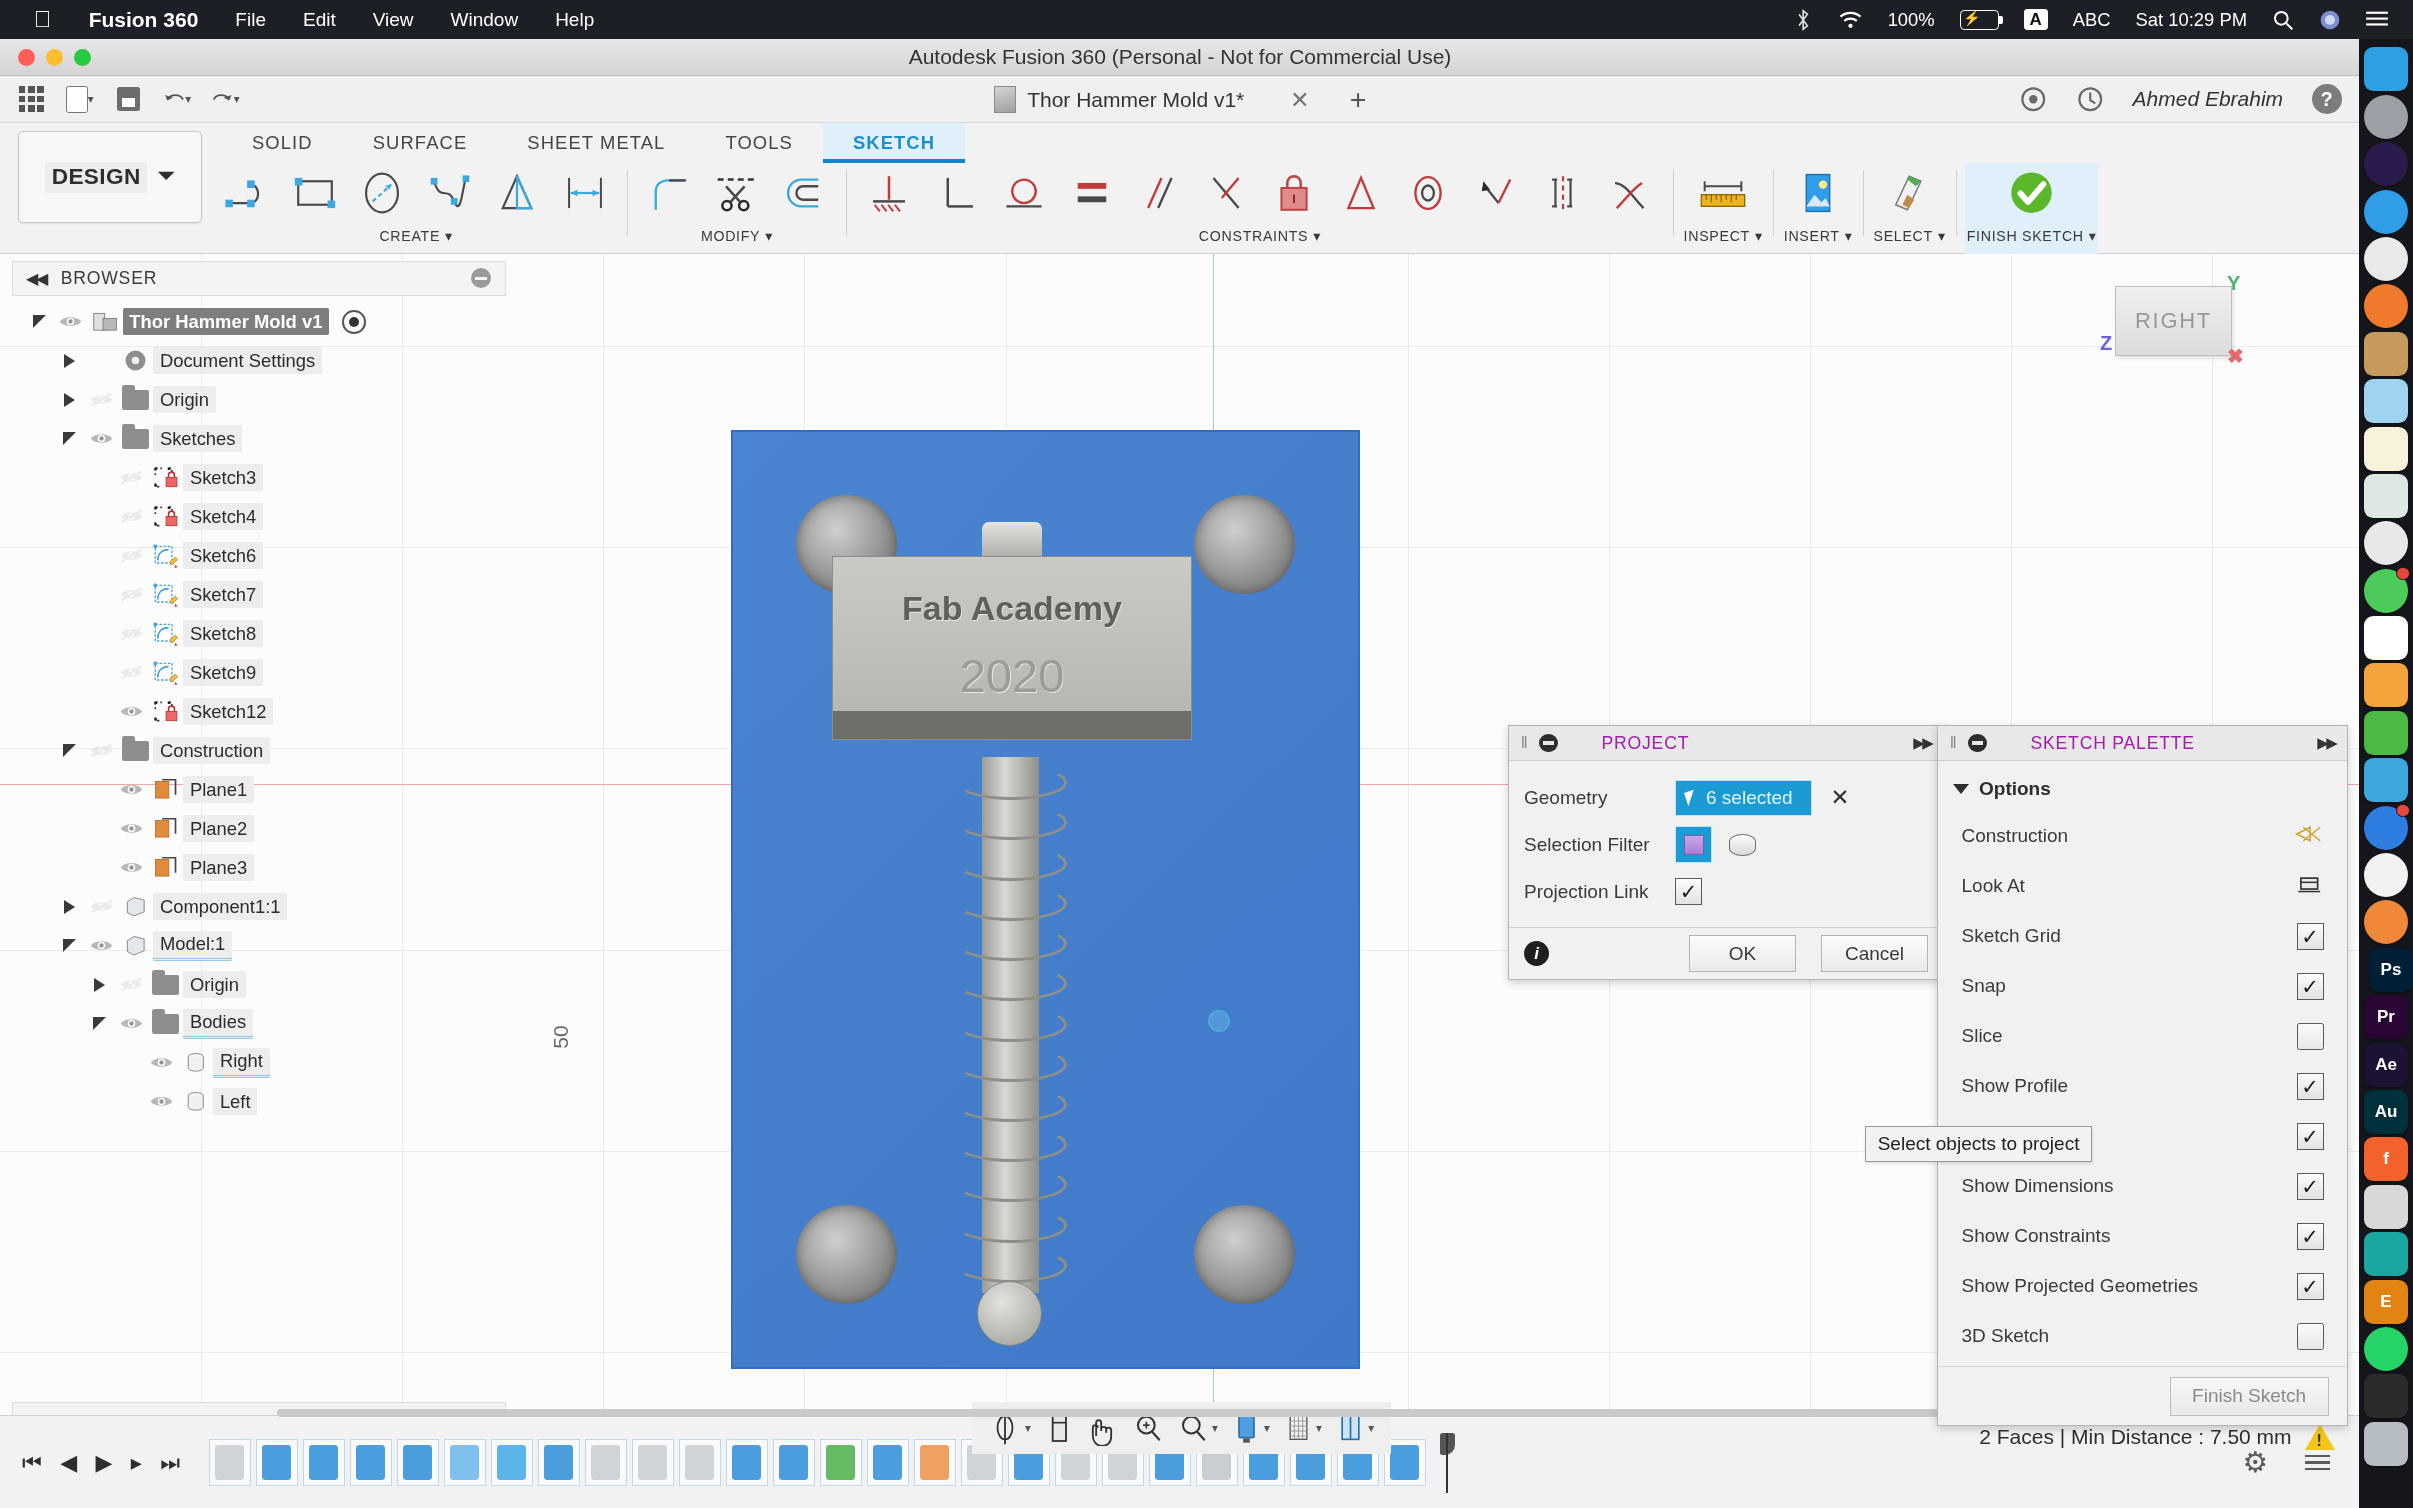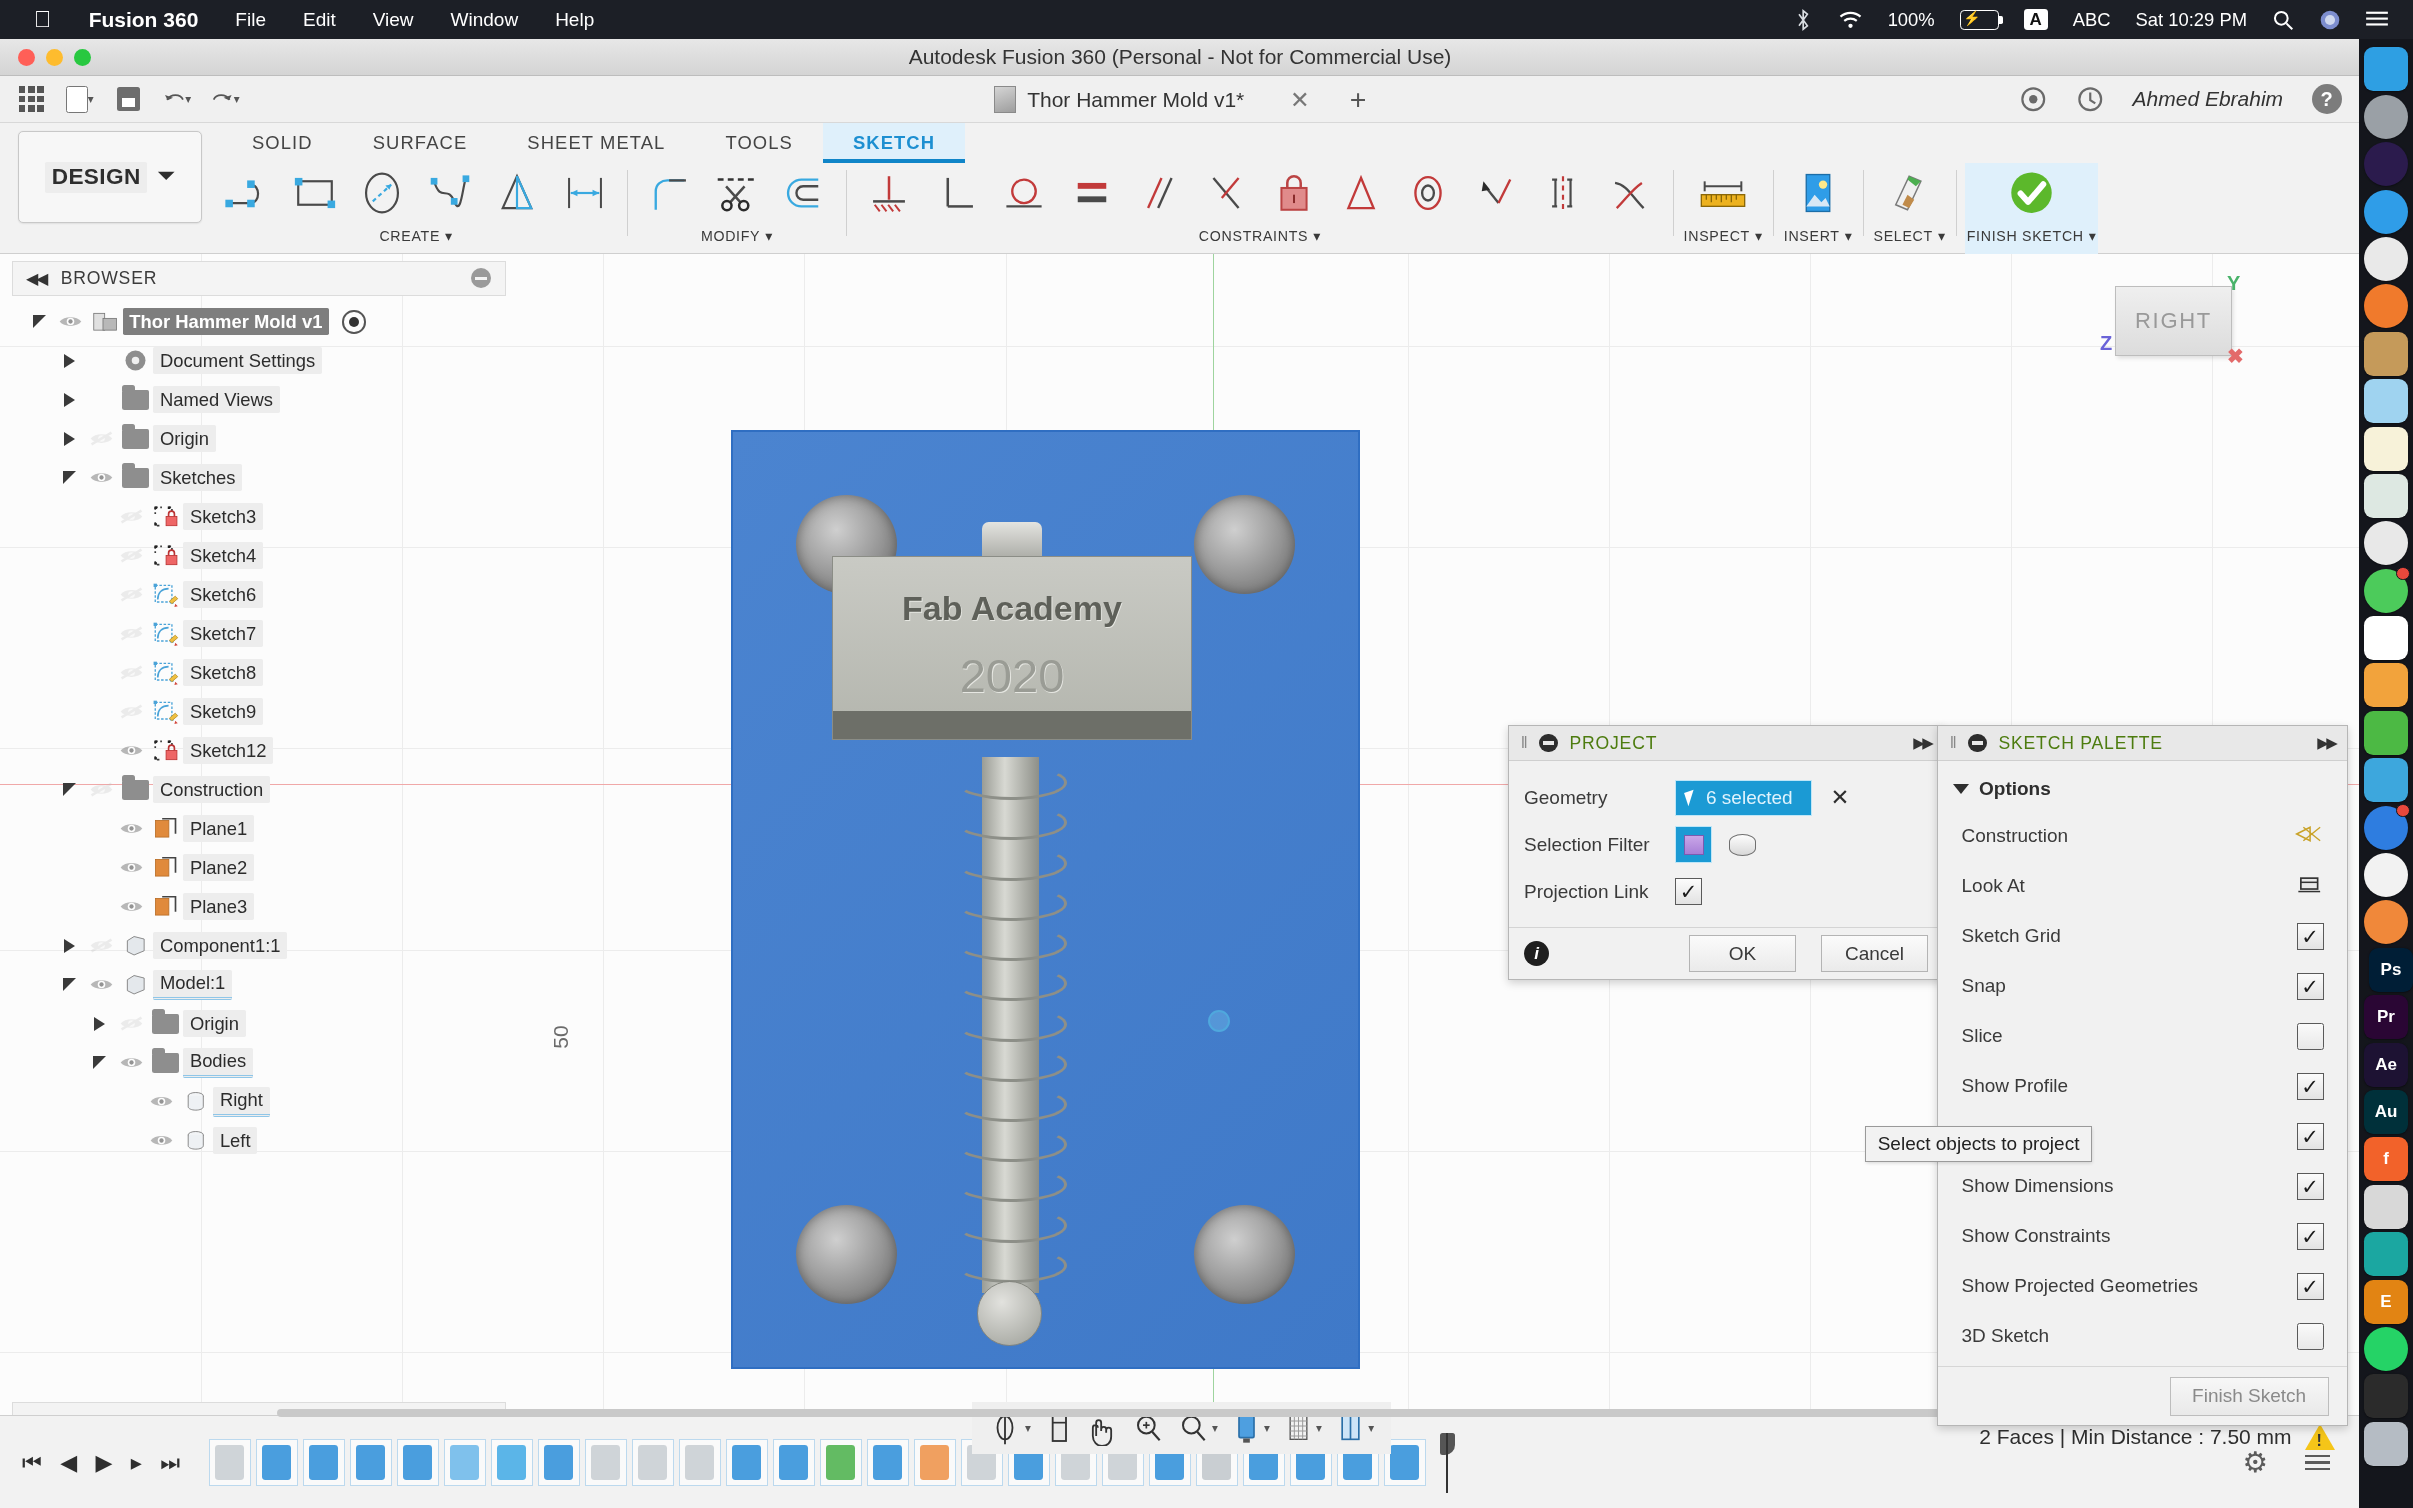"Named Views" div.trow { html: <div> <span></span> <span> <span></span> </span> <span></span> <span> <span></span> </span> <span>Named Views</span> </div> -> none }
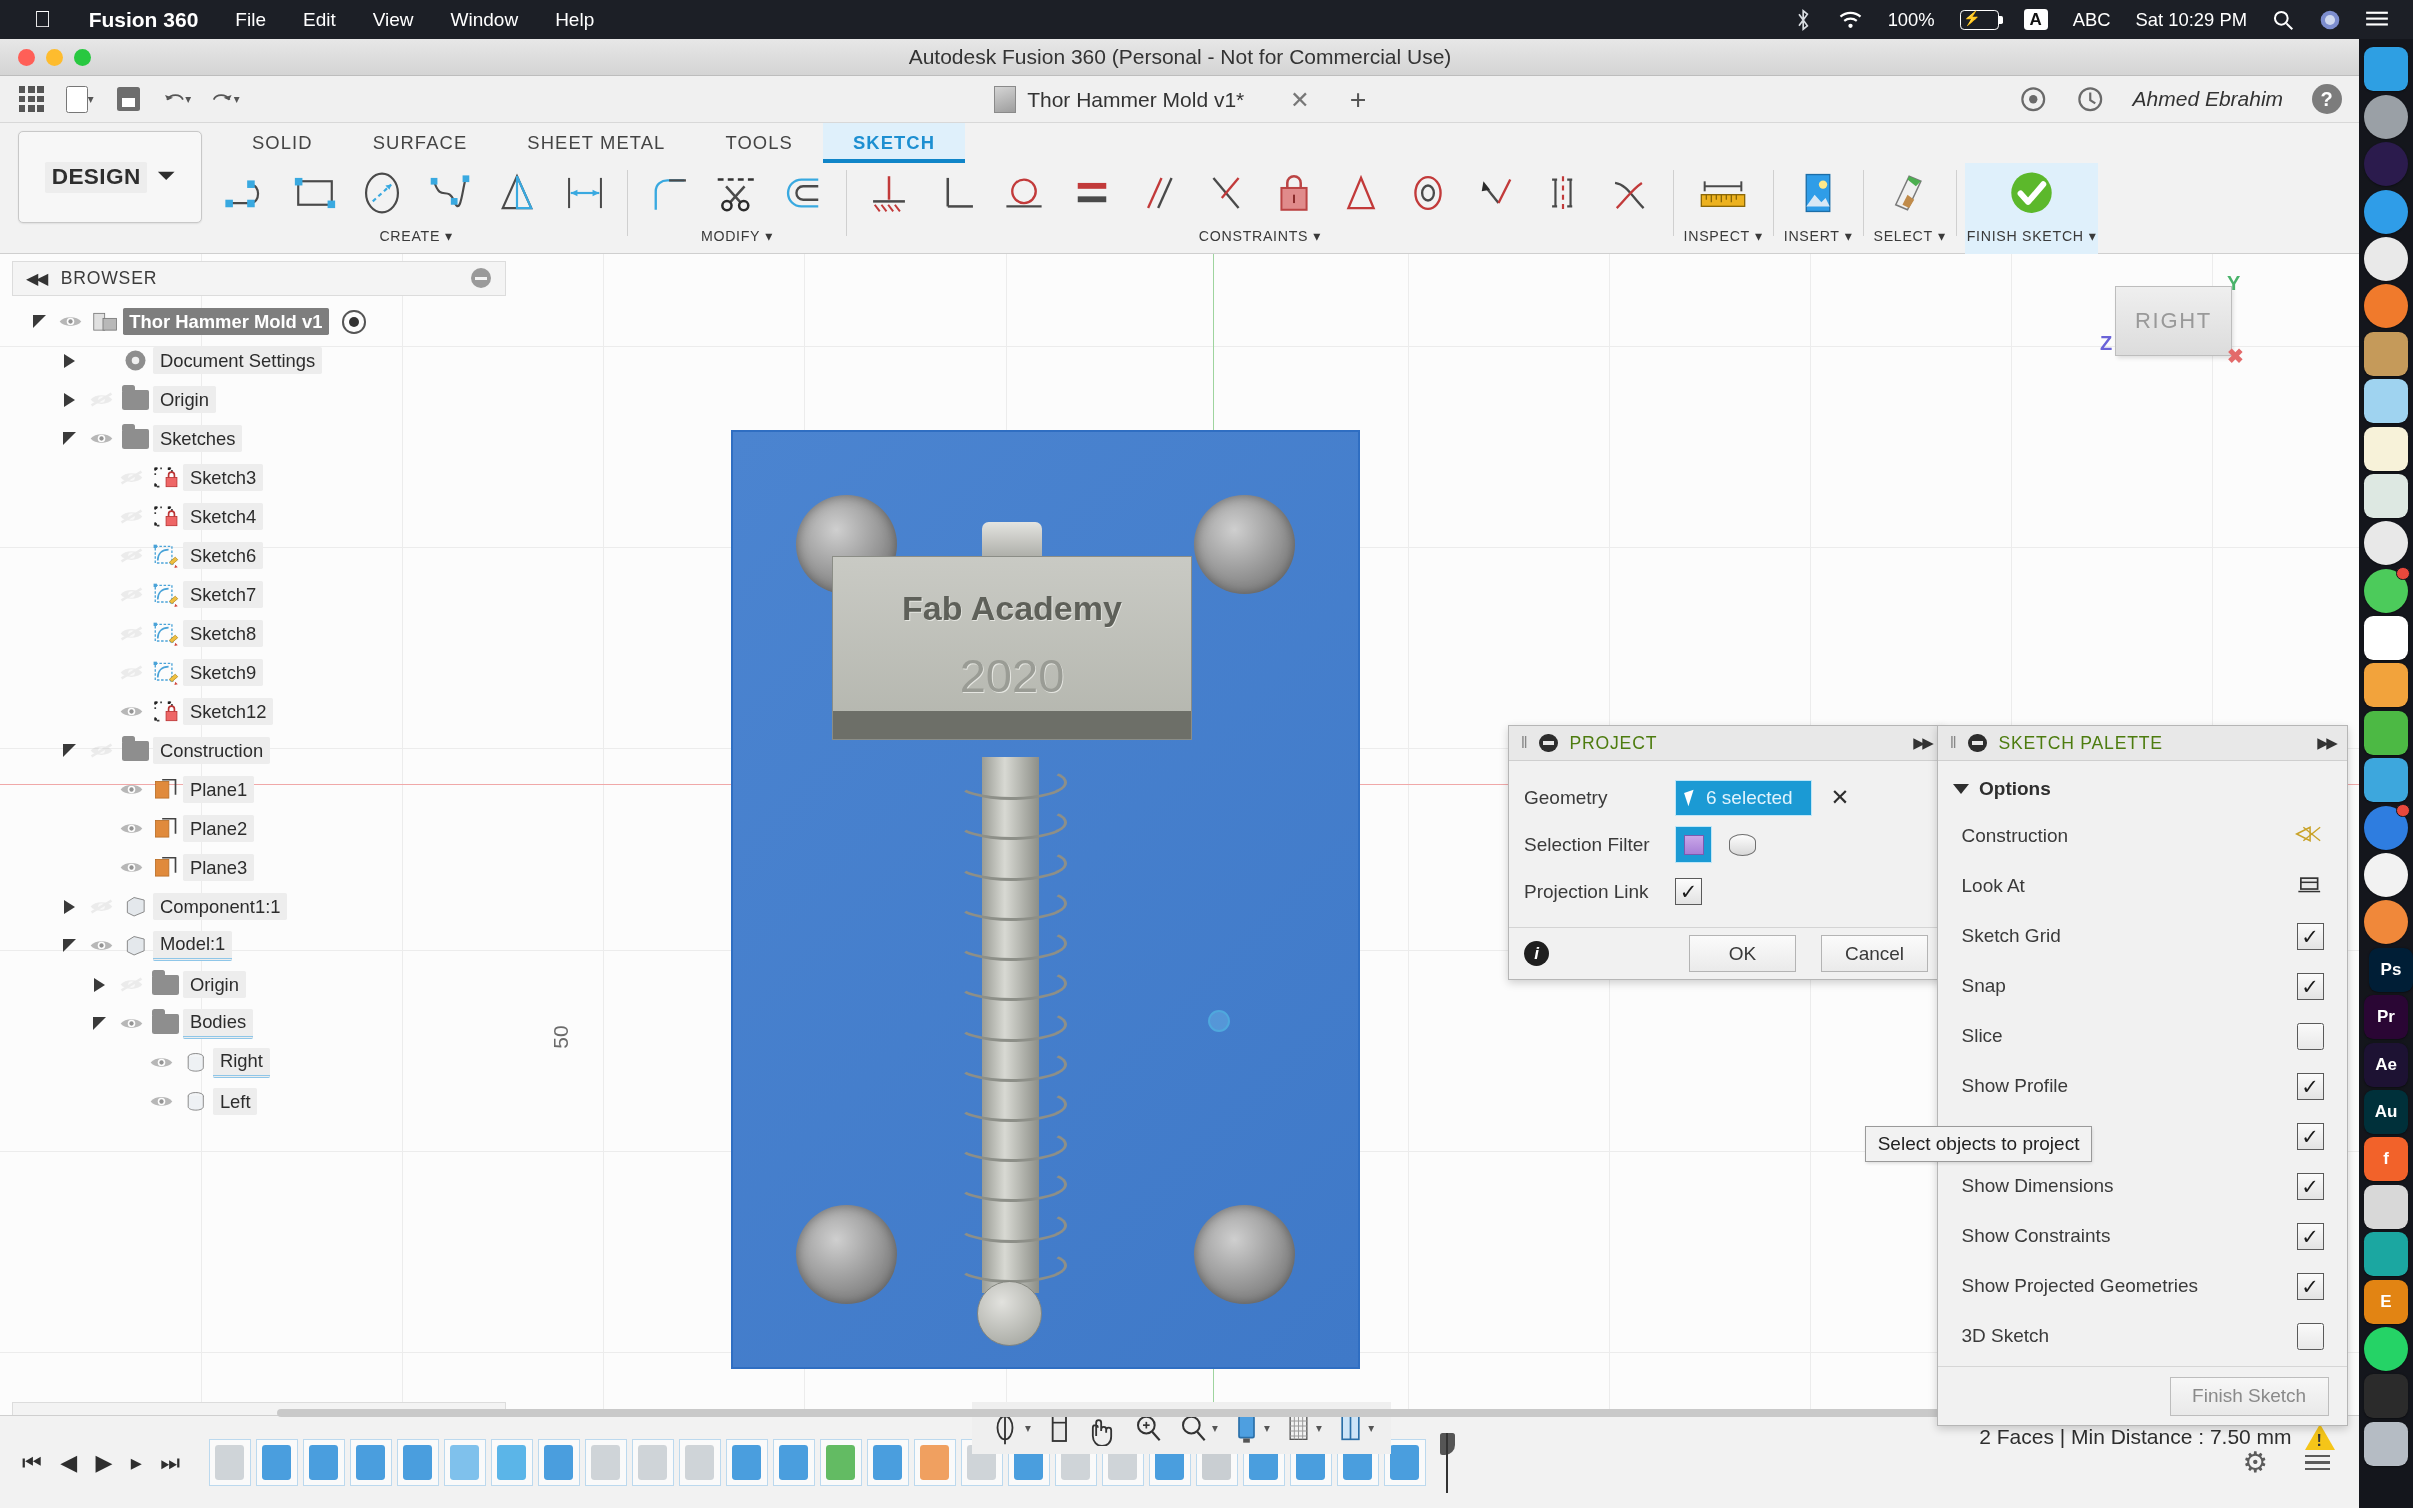"PROJECT" .dlgHead .ttl { color: #4d7c0f -> #a21caf; margin-left: none -> 32px }
